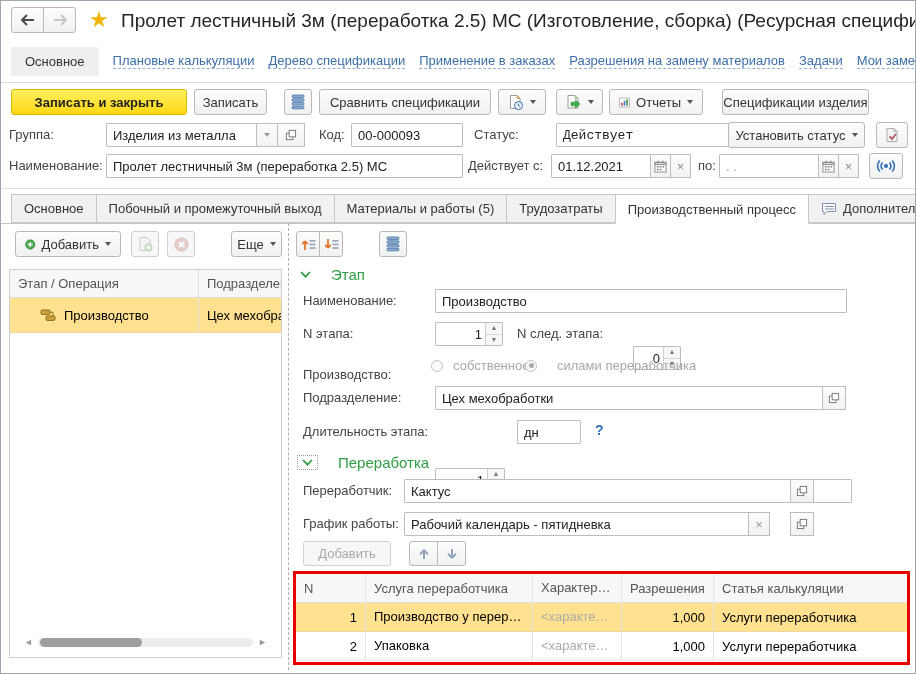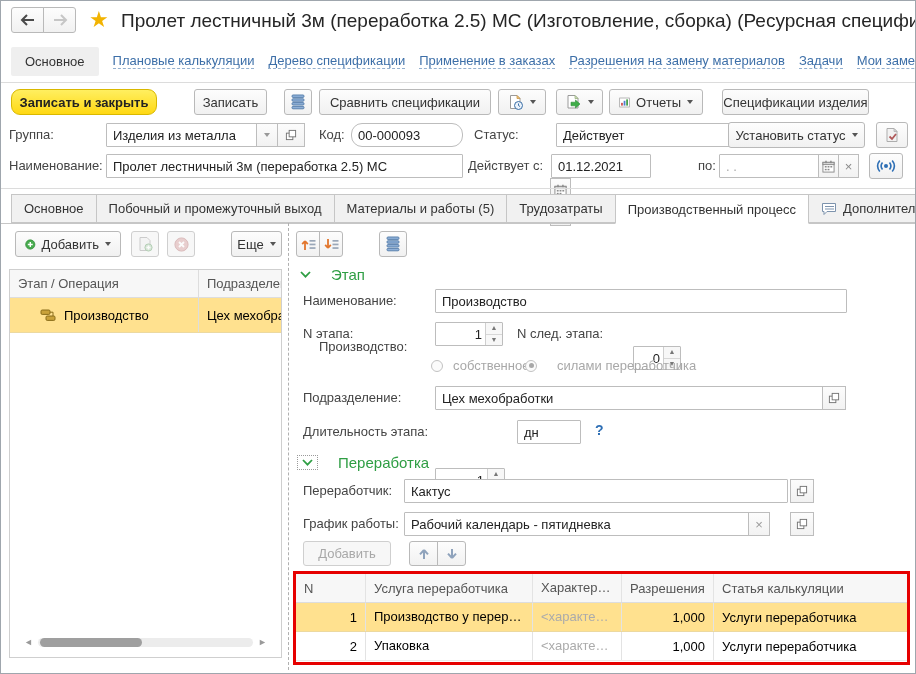"Записать и закрыть" div.btn { border-radius: 9px -> none; width: 146px -> 176px }
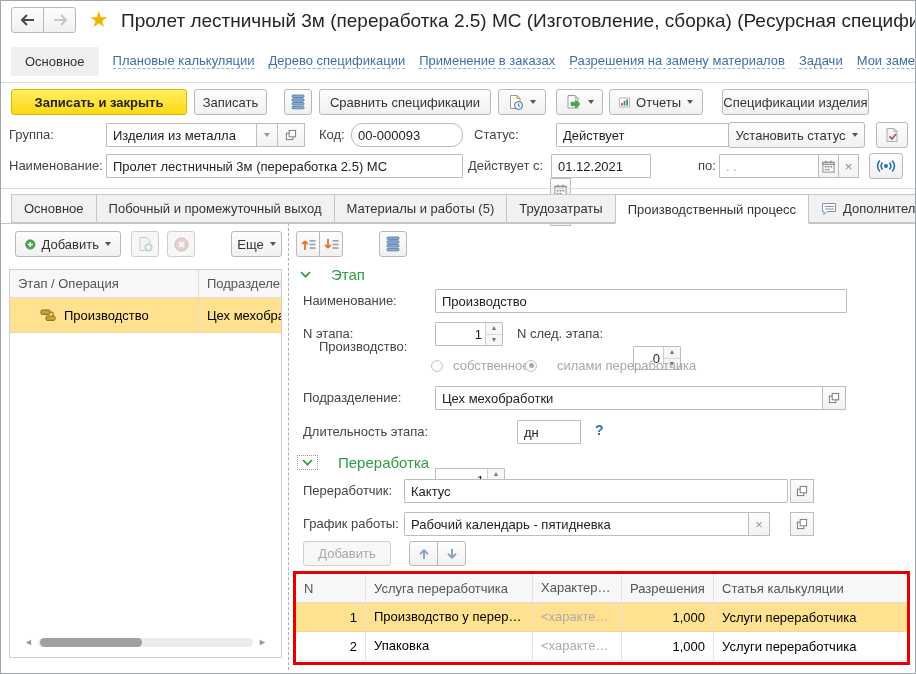"00-000093" div.inp { border-radius: 11px -> none }
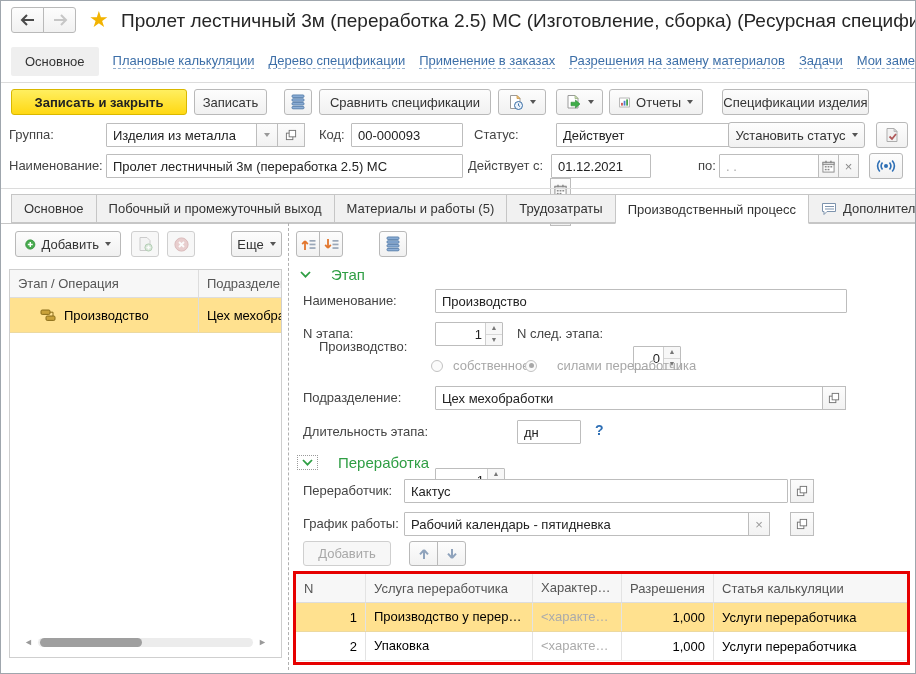"Действует" div.inp { font-family: none -> Liberation Mono, monospace }
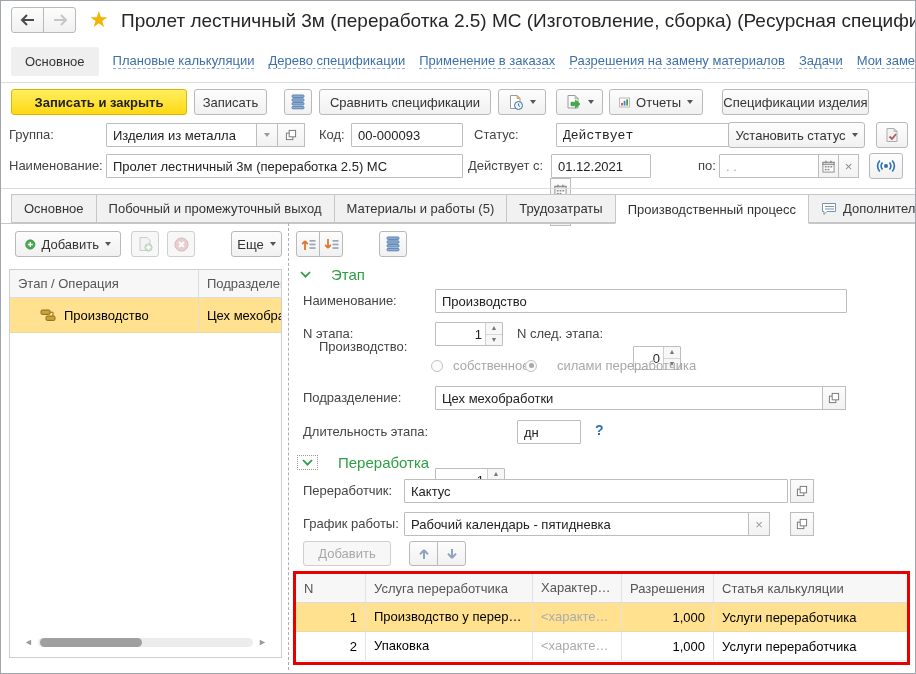"01.12.2021" div.abs { flex-direction: column -> none }
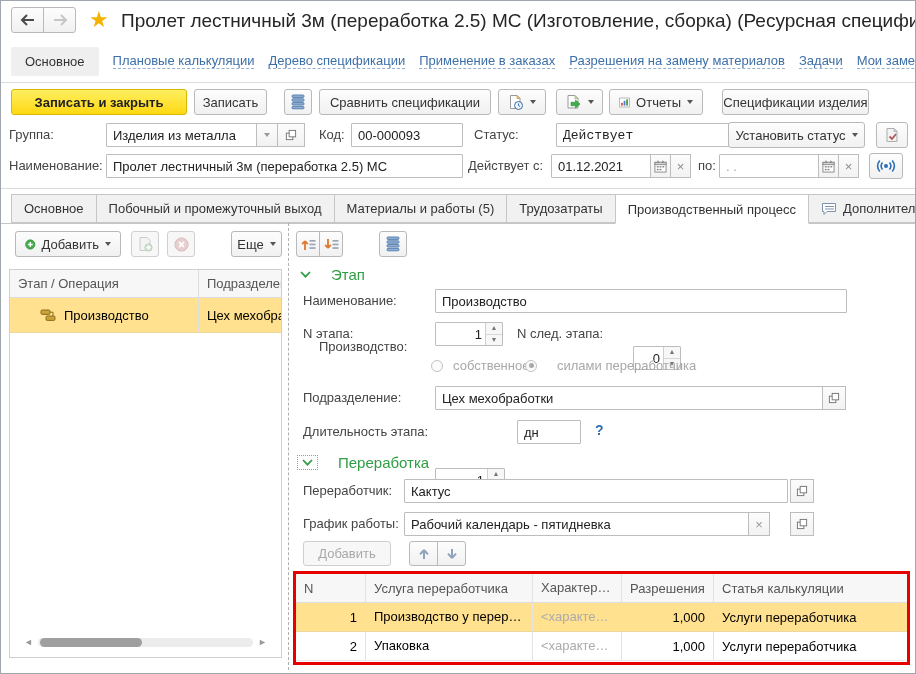"Производство:" span.lbl { margin-left: 16px -> none; top: 338px -> 366px }
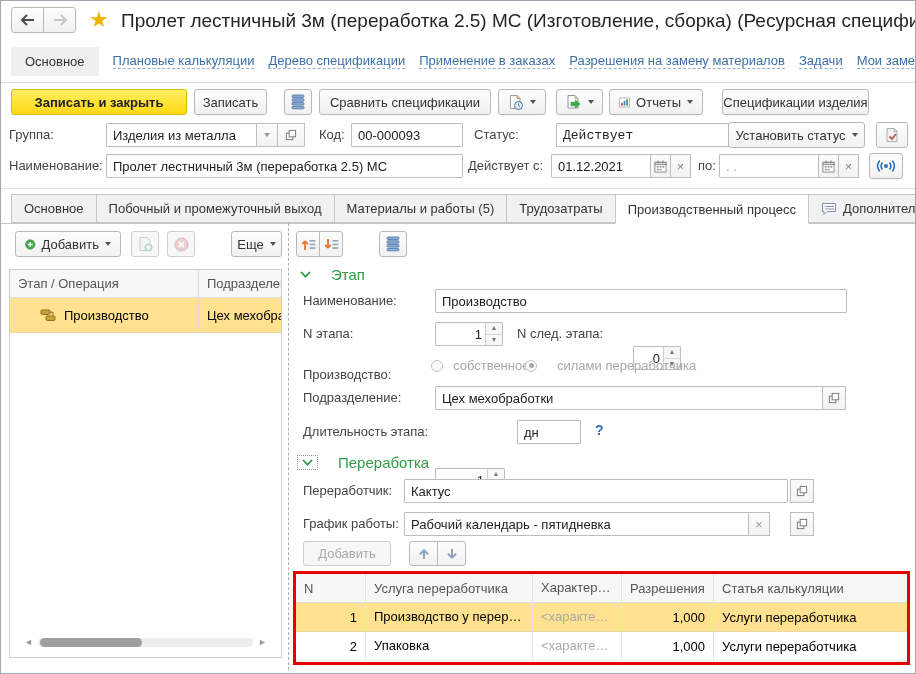"Кактус" div.inp { width: 384px -> 448px }
